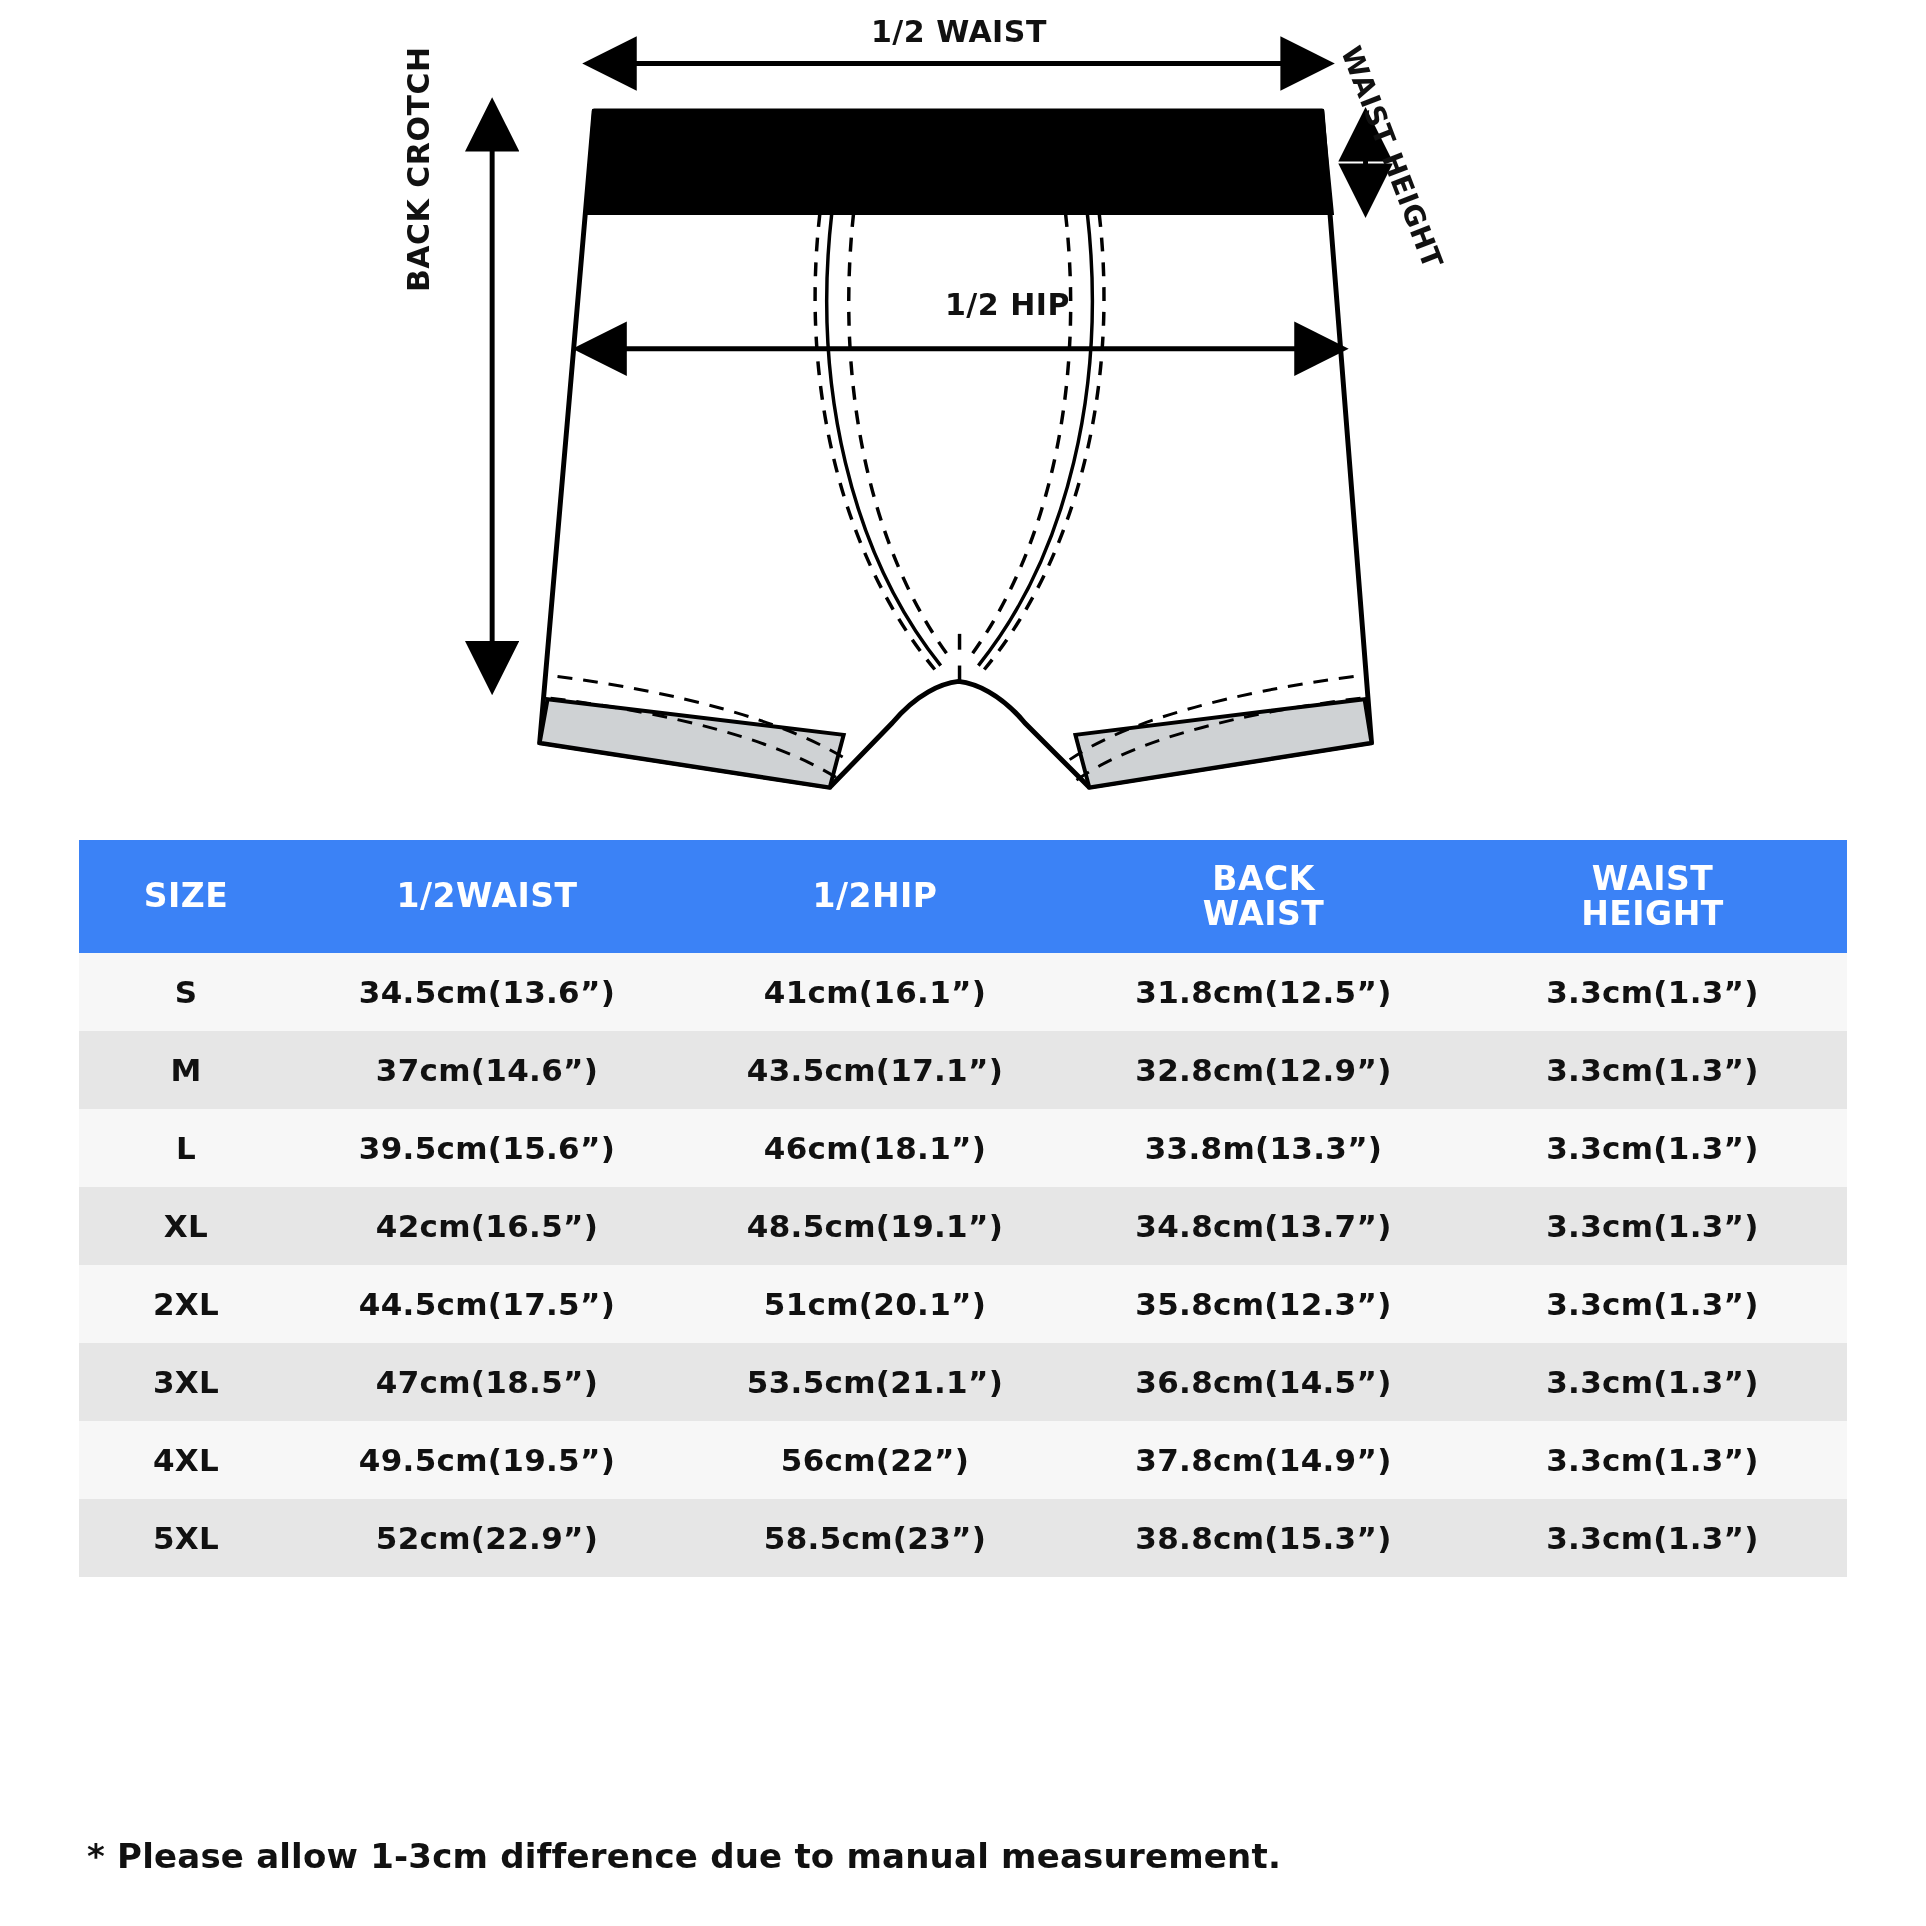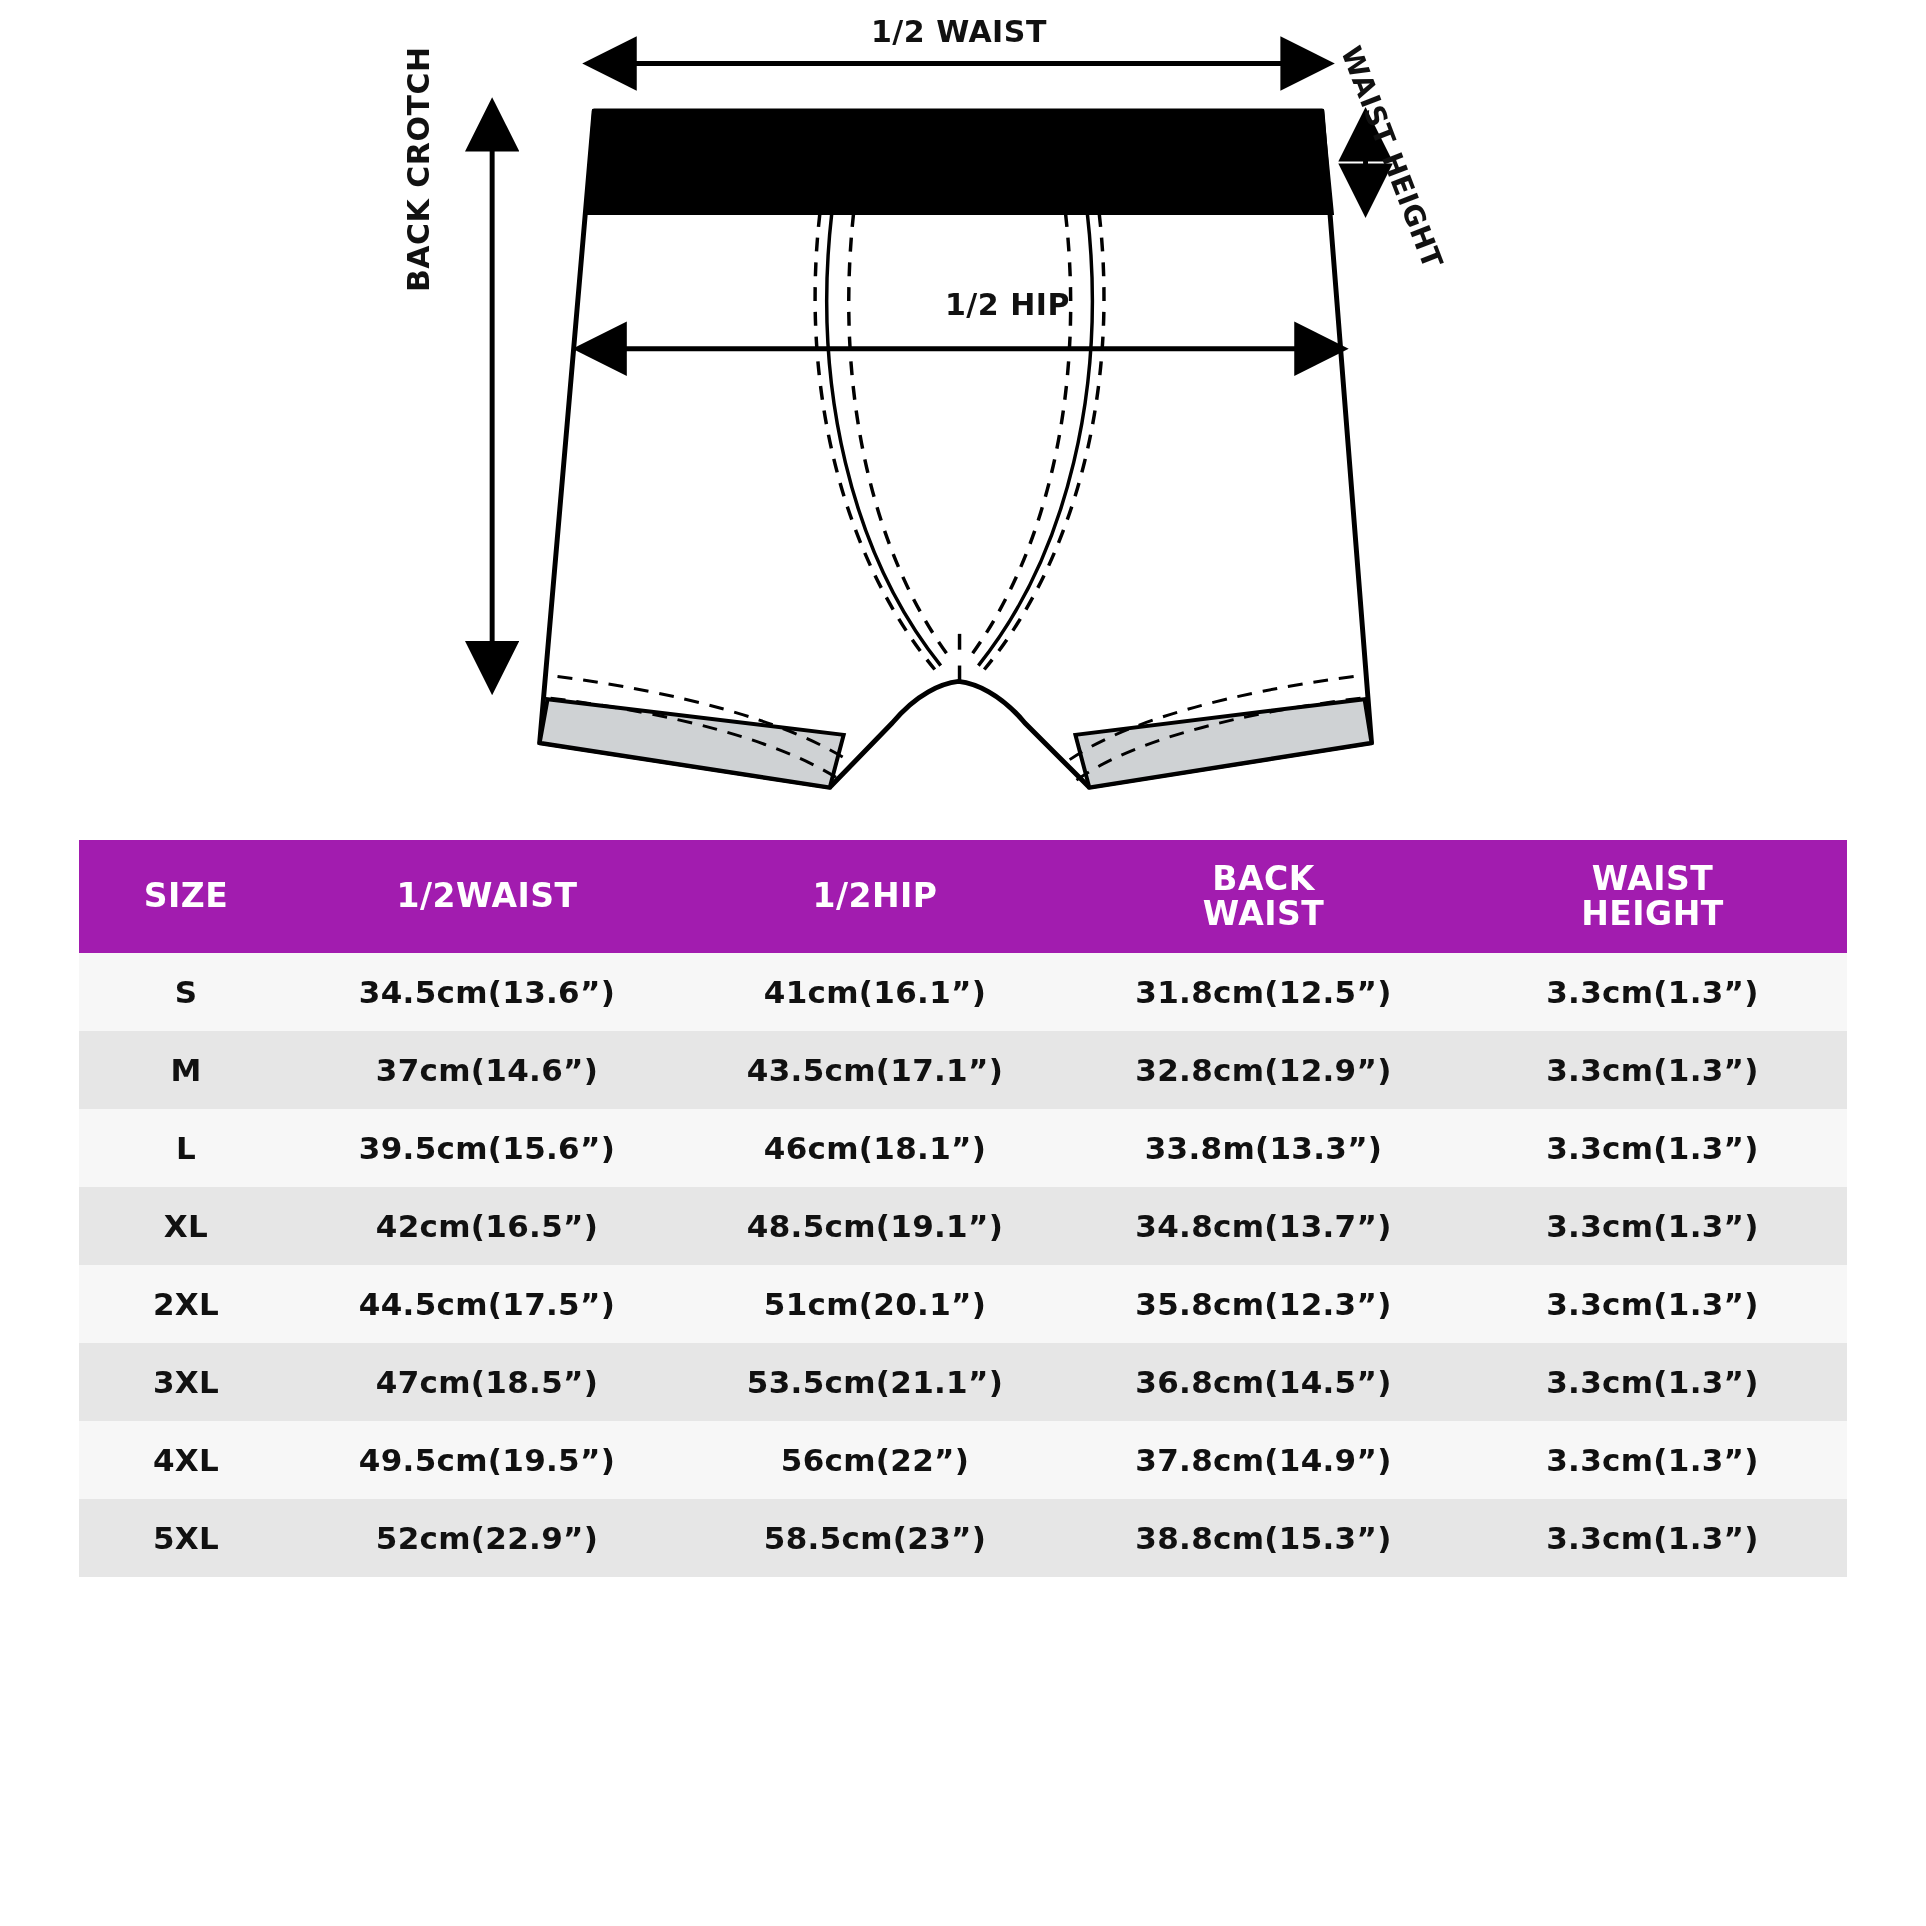"SIZE" table.size-table thead th { background: #a21caf -> #3b82f6 }
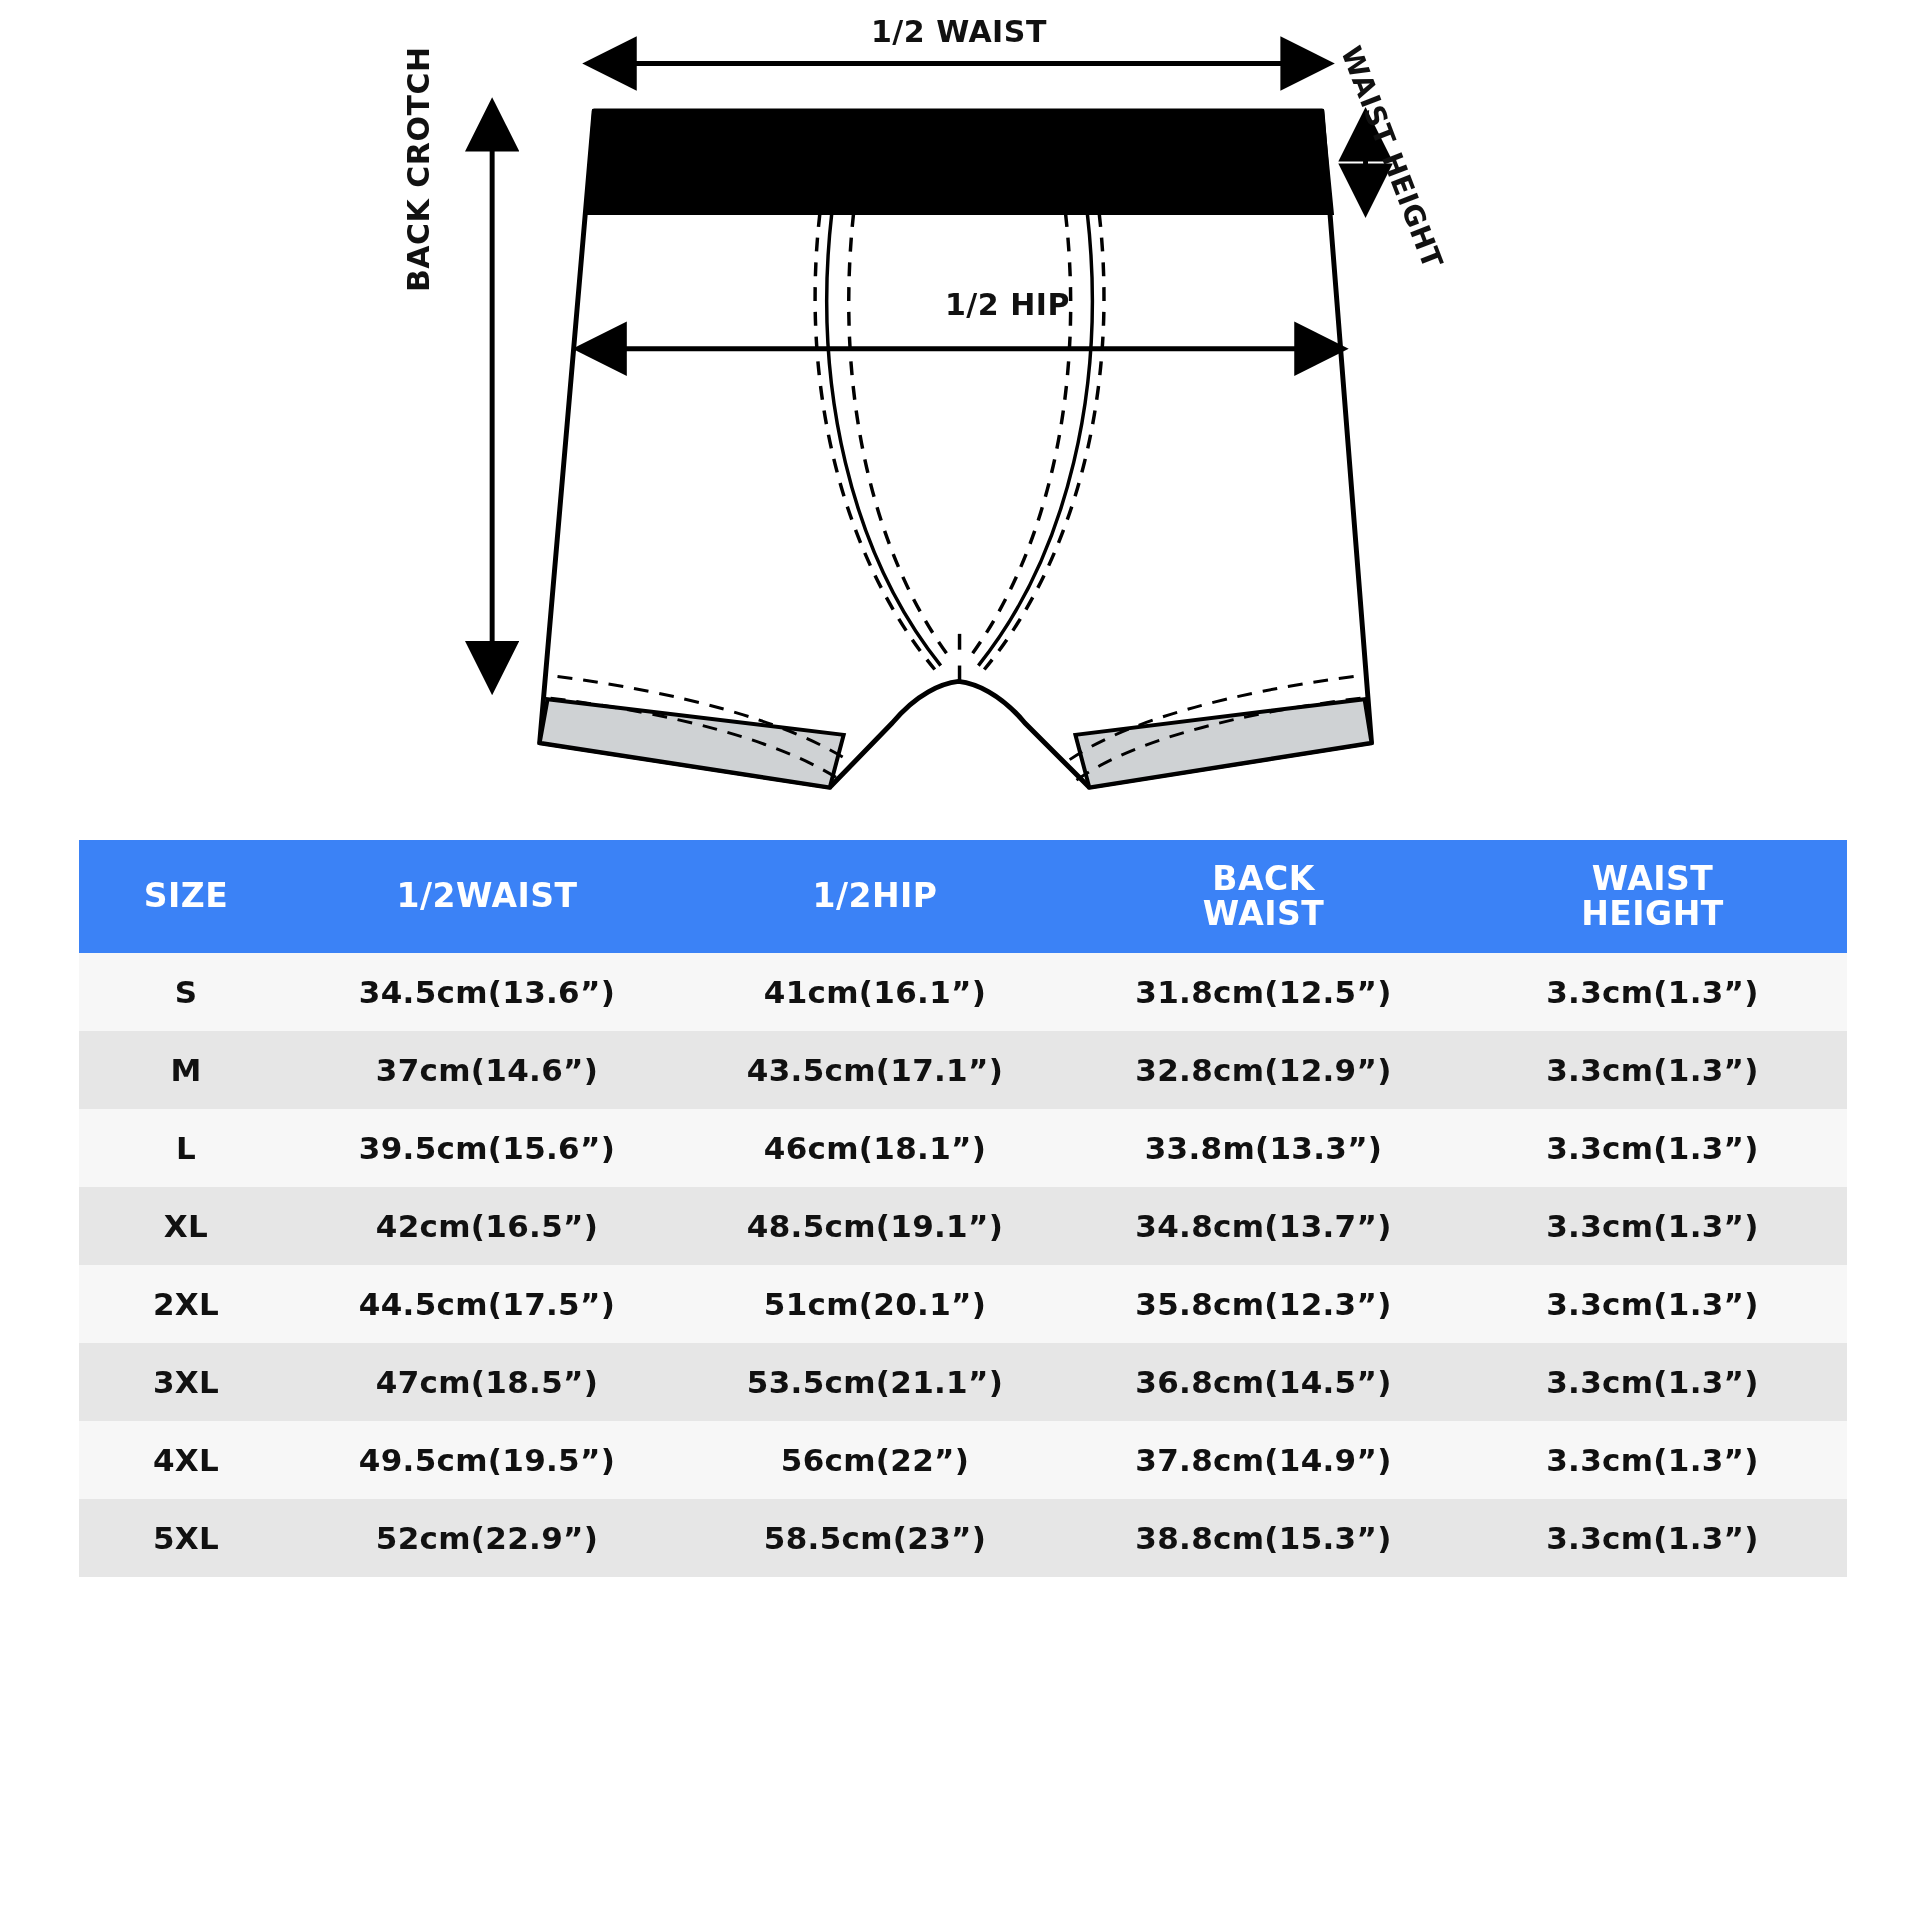"* Please allow 1-3cm difference" div.footnote { html: none -> <div>* Please allow 1-3cm difference due to manual measurement.</div> }
